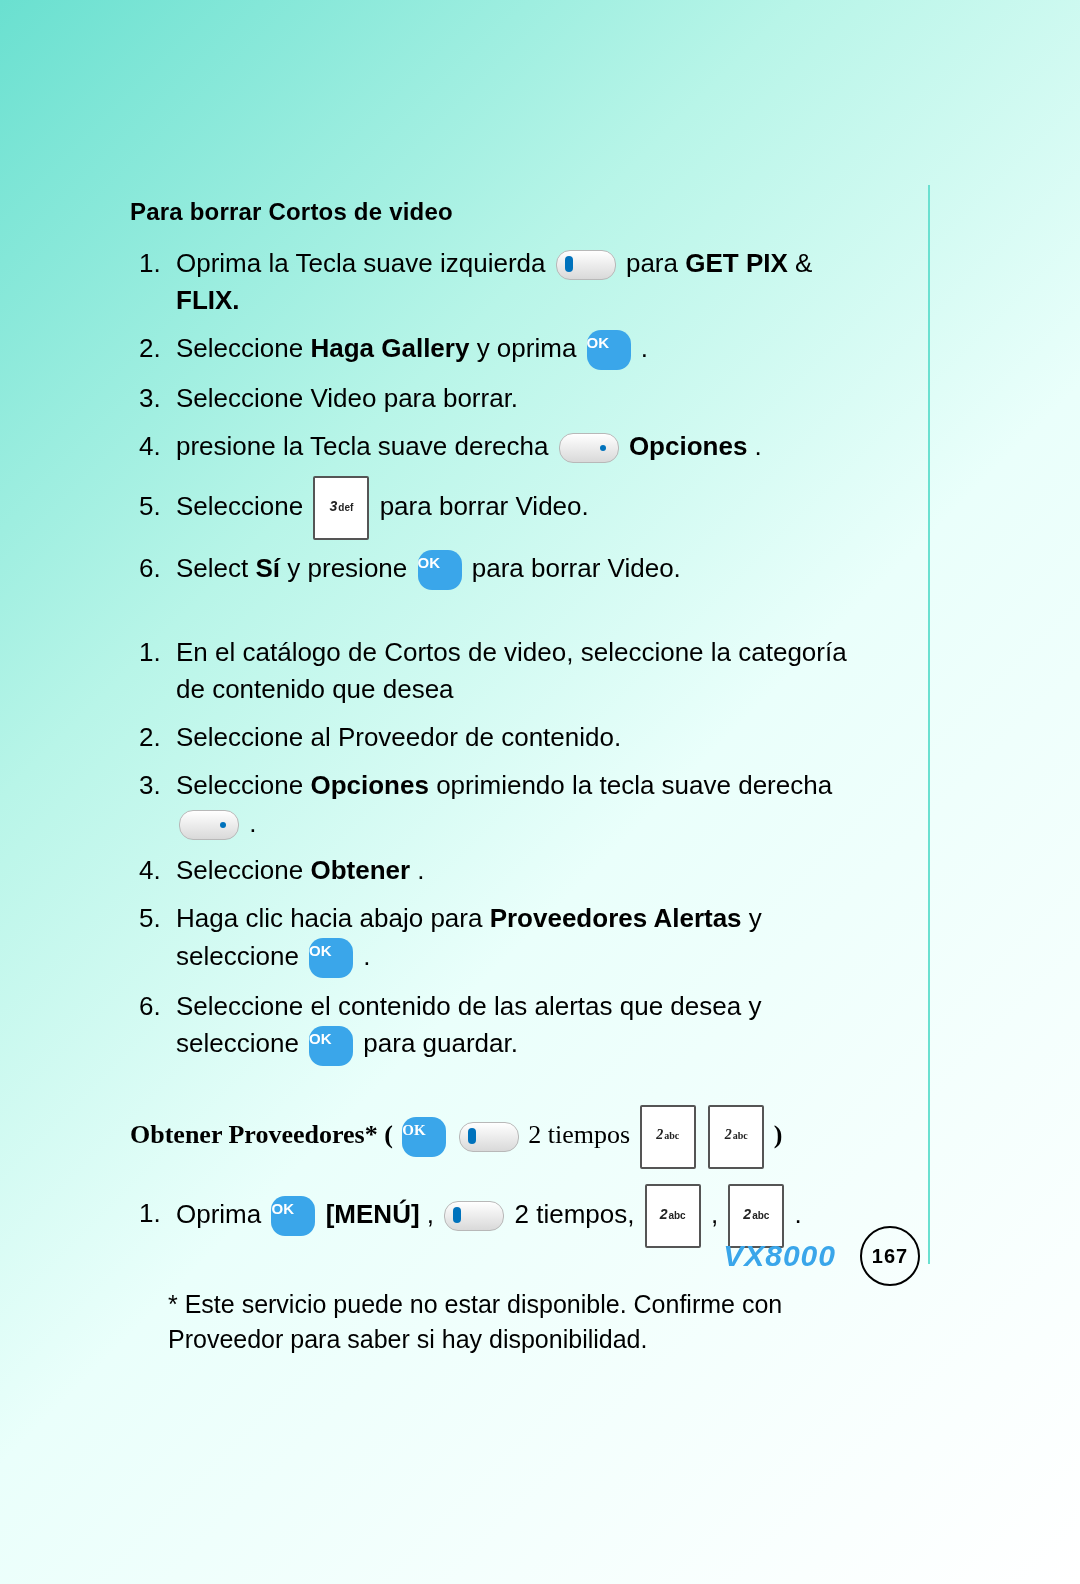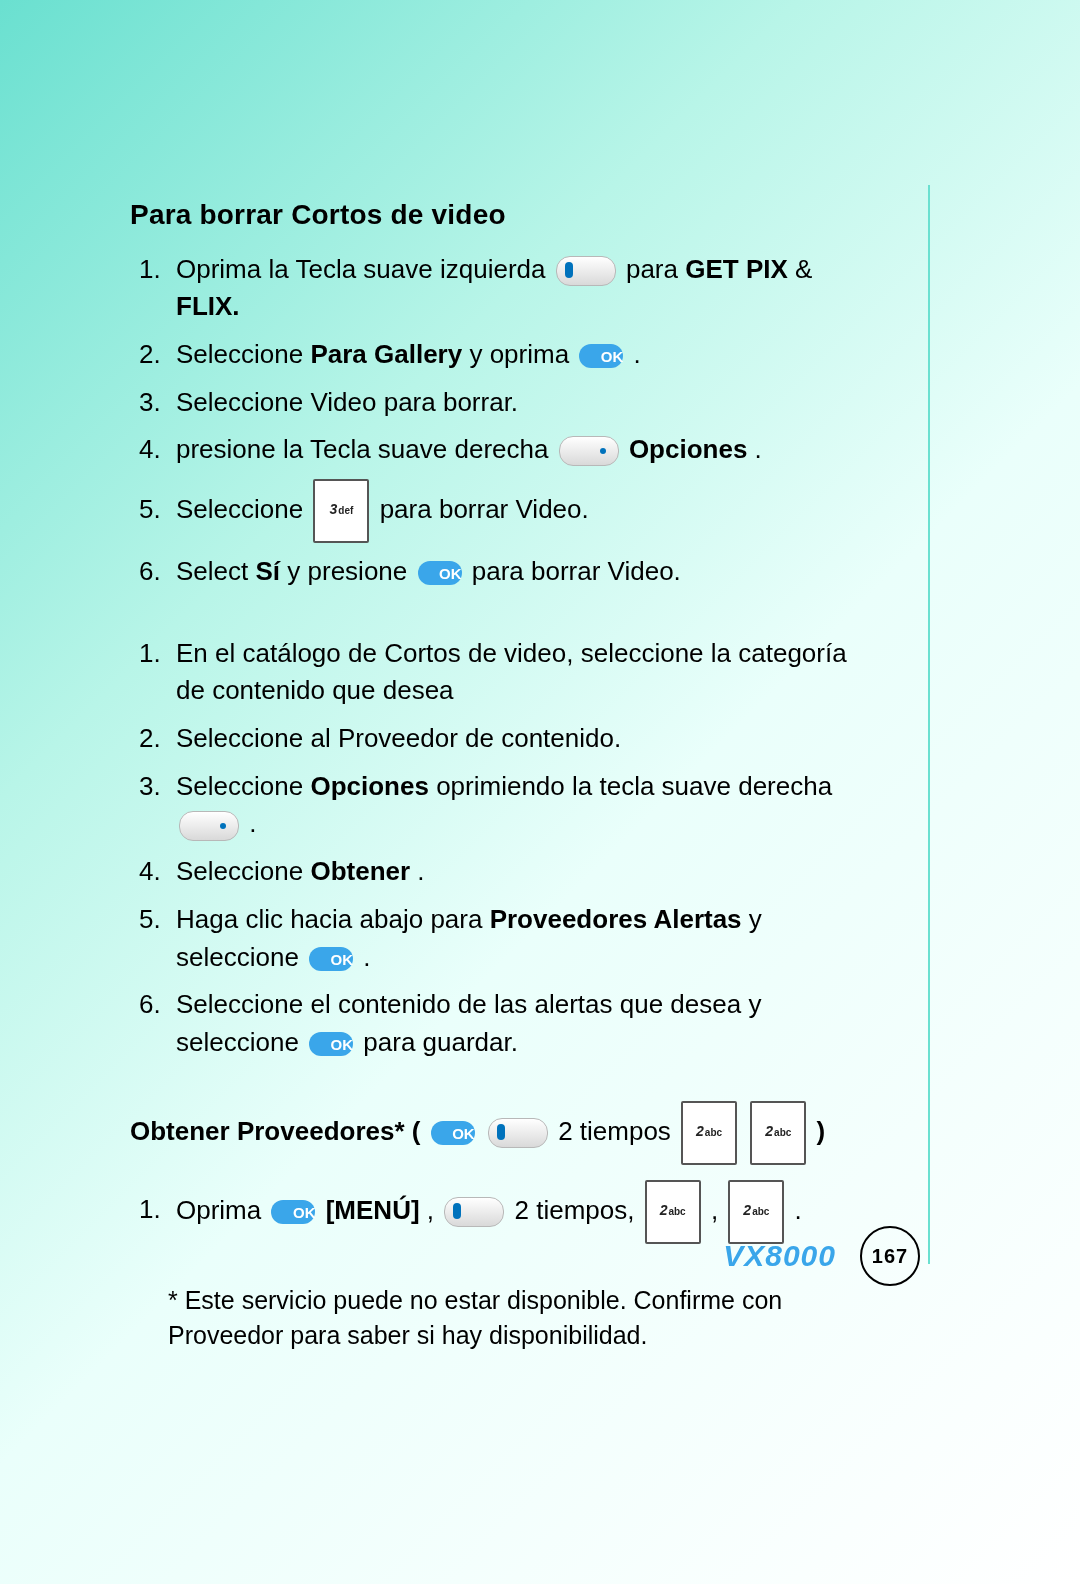"Para borrar Cortos de video" h2 { font-size: 28px -> 24px }
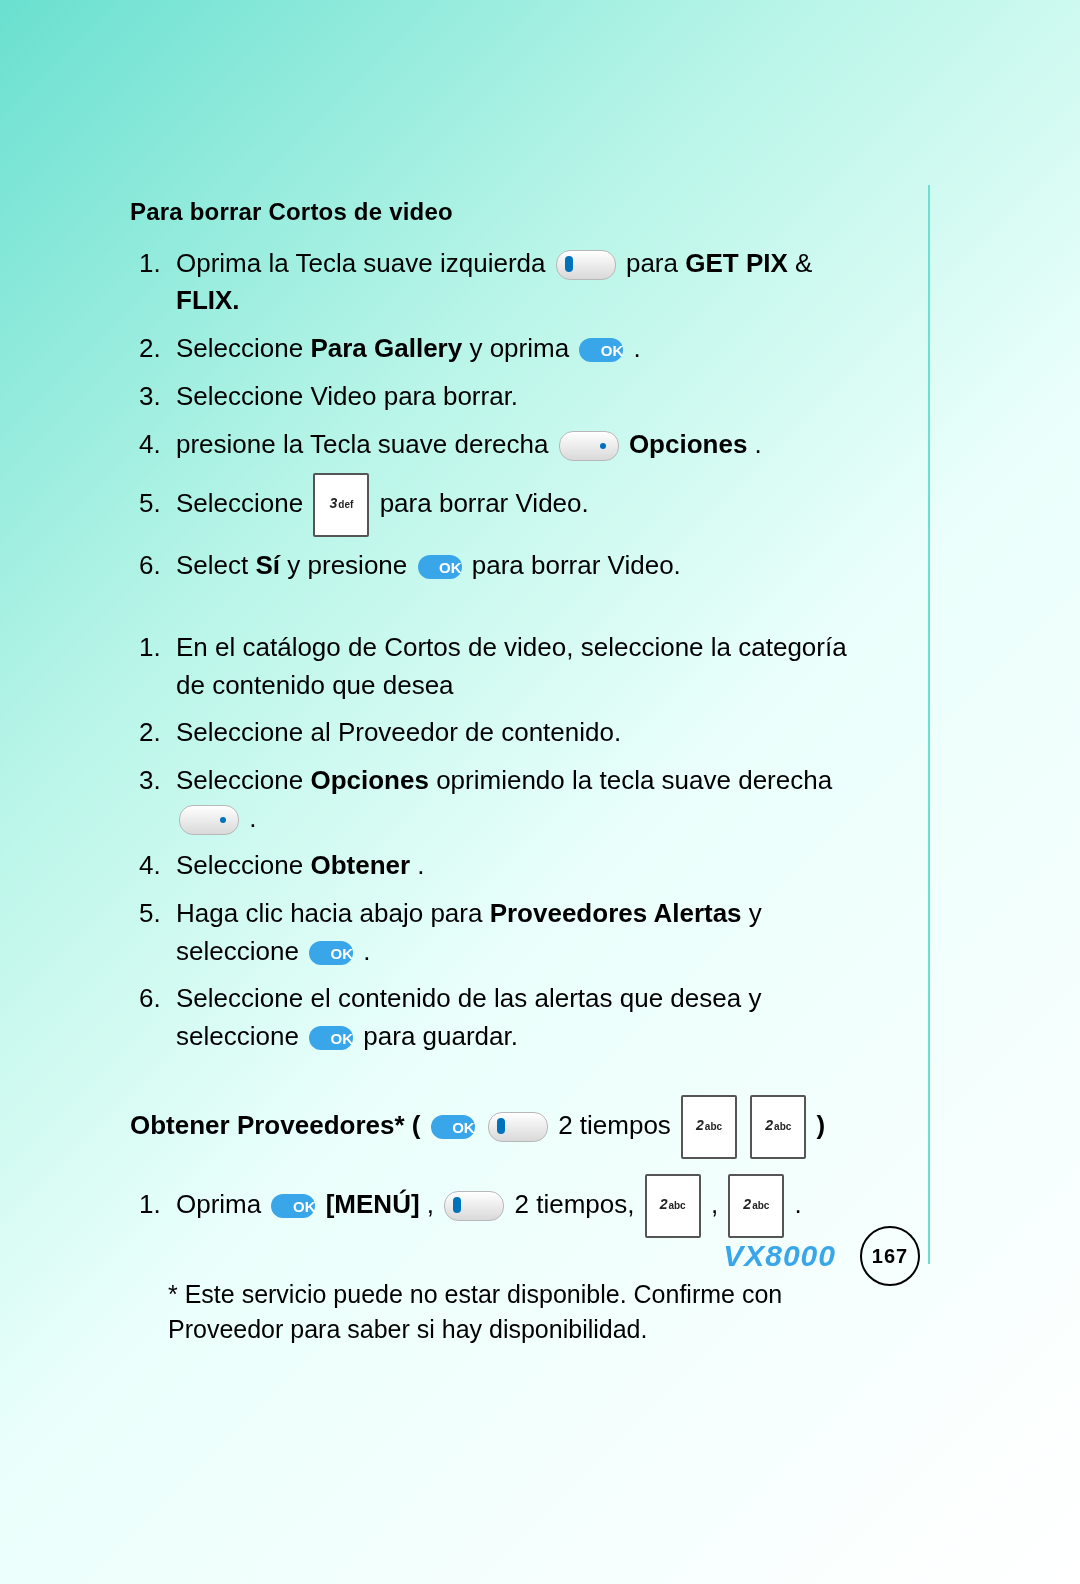"Para Gallery" span.b { text: Para -> Haga }
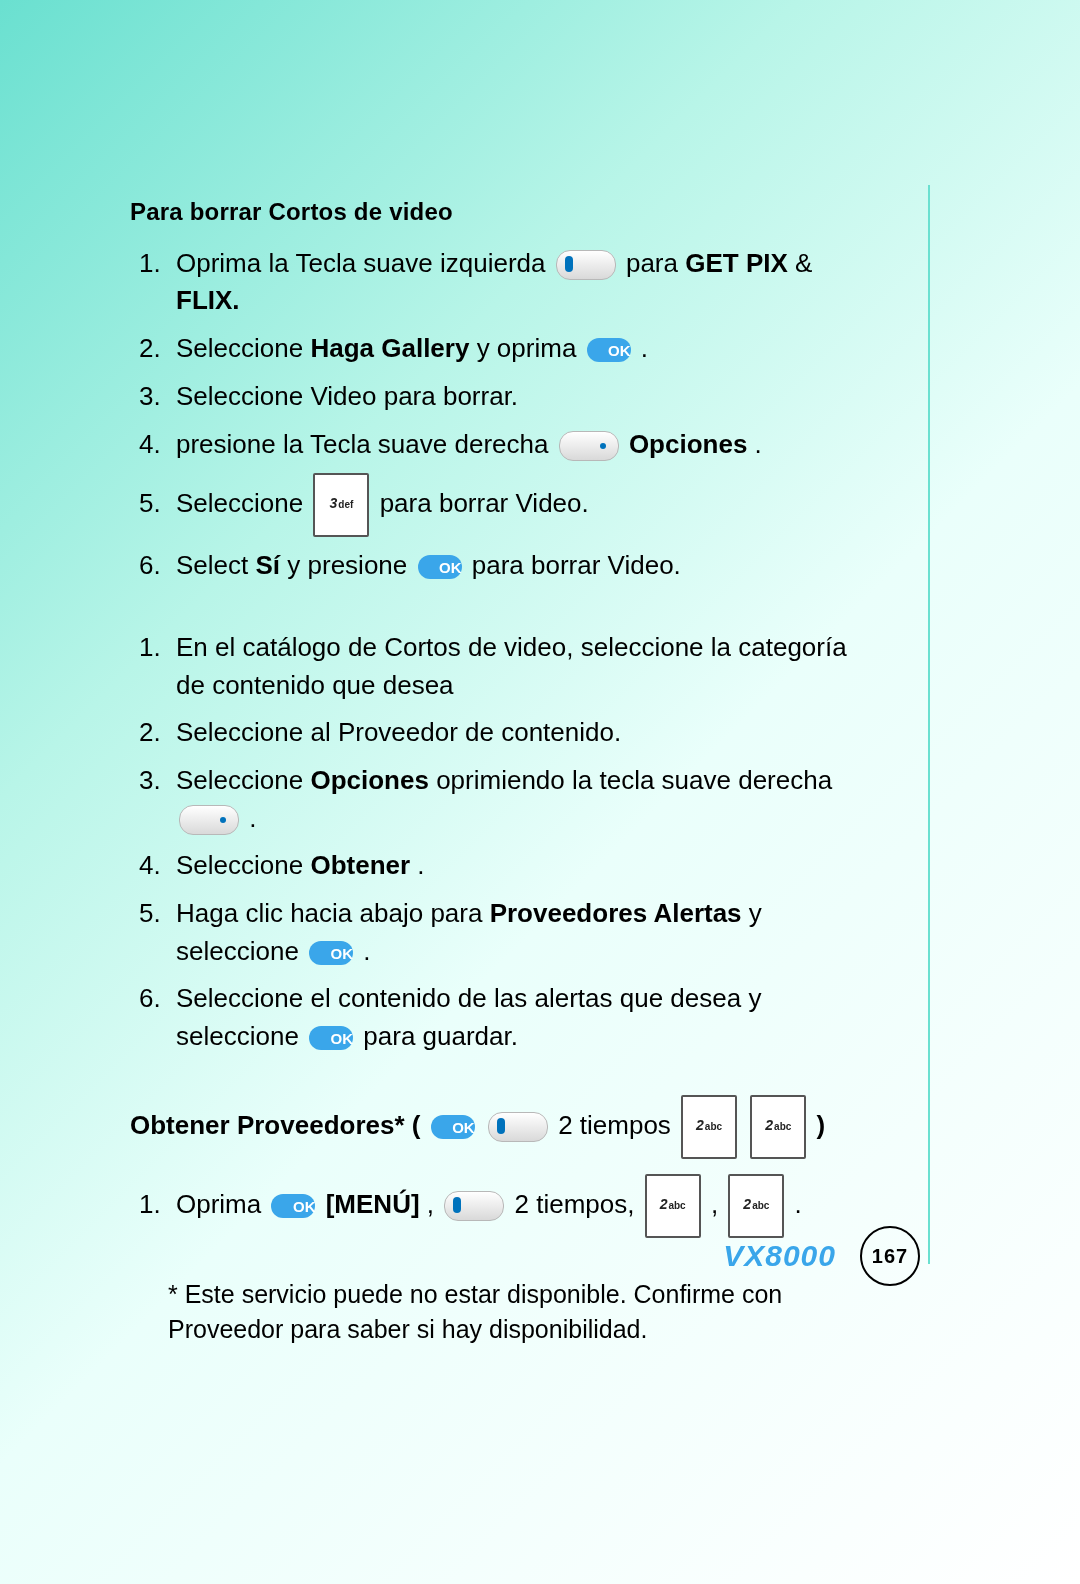"OK" .ok { height: 24px -> 40px; text-align: right -> left }
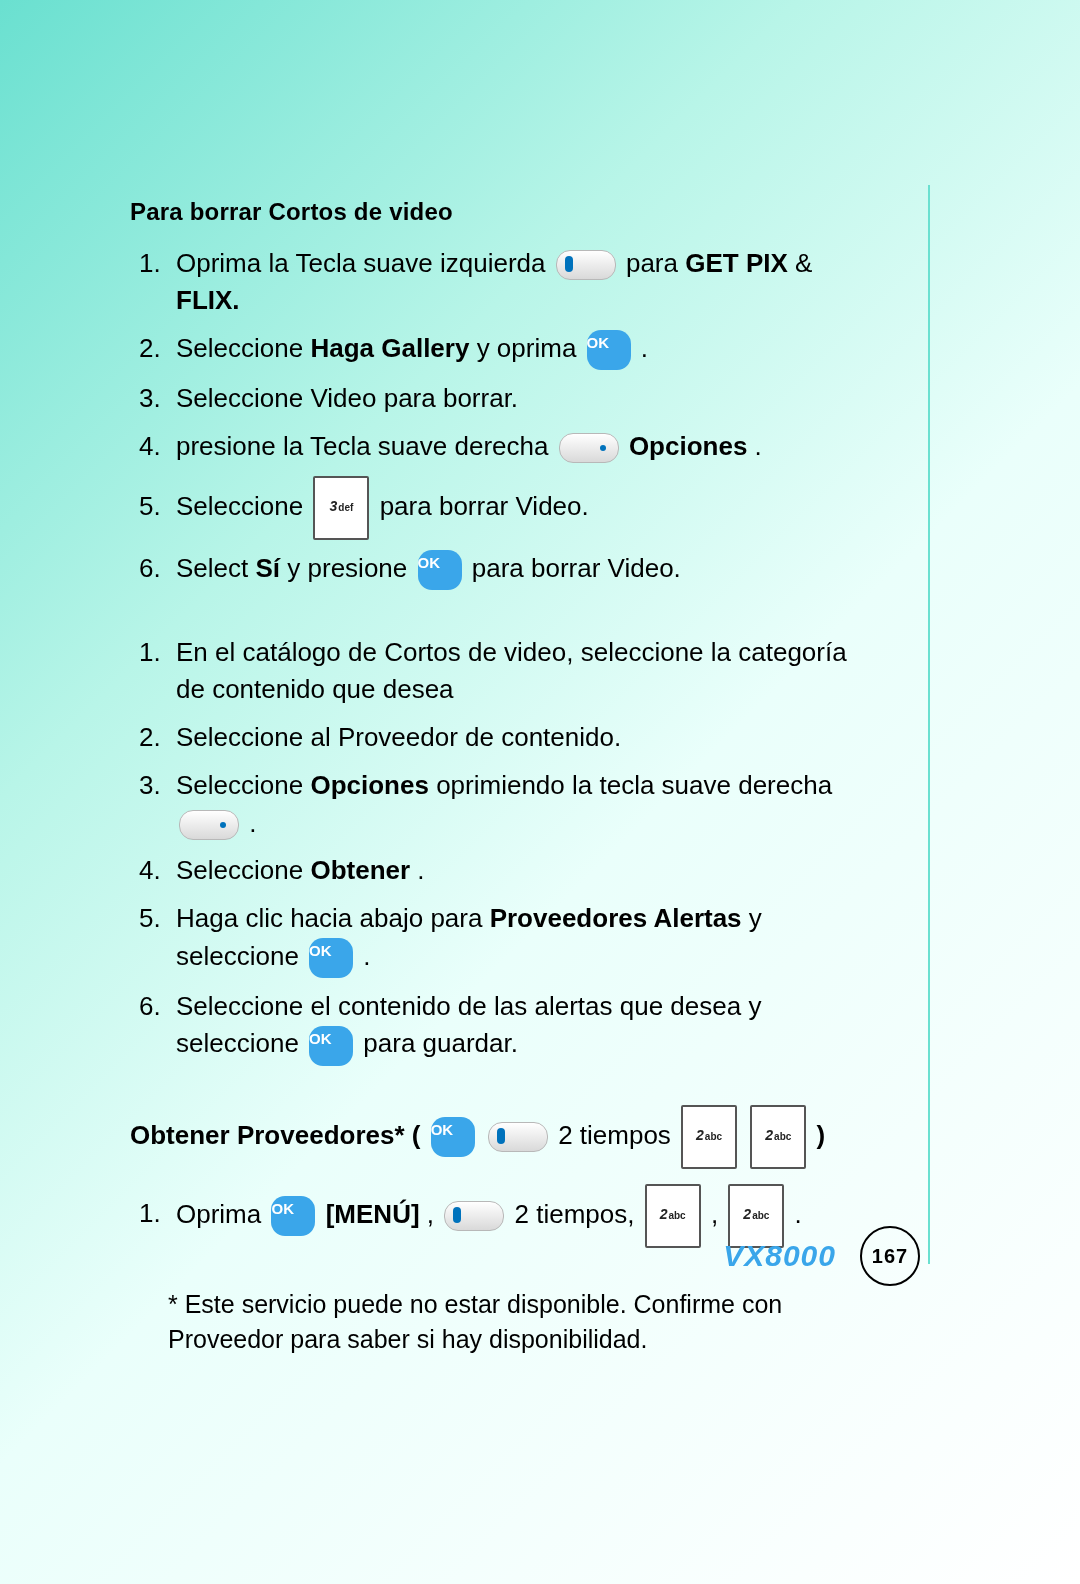"Obtener Proveedores* ( OK 2" div { font-family: none -> Liberation Serif, serif }
